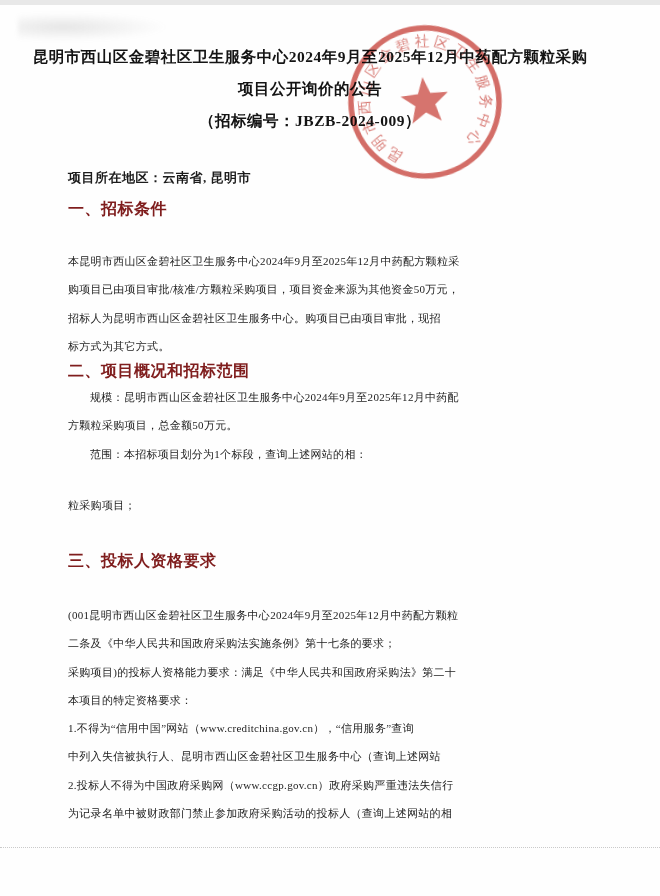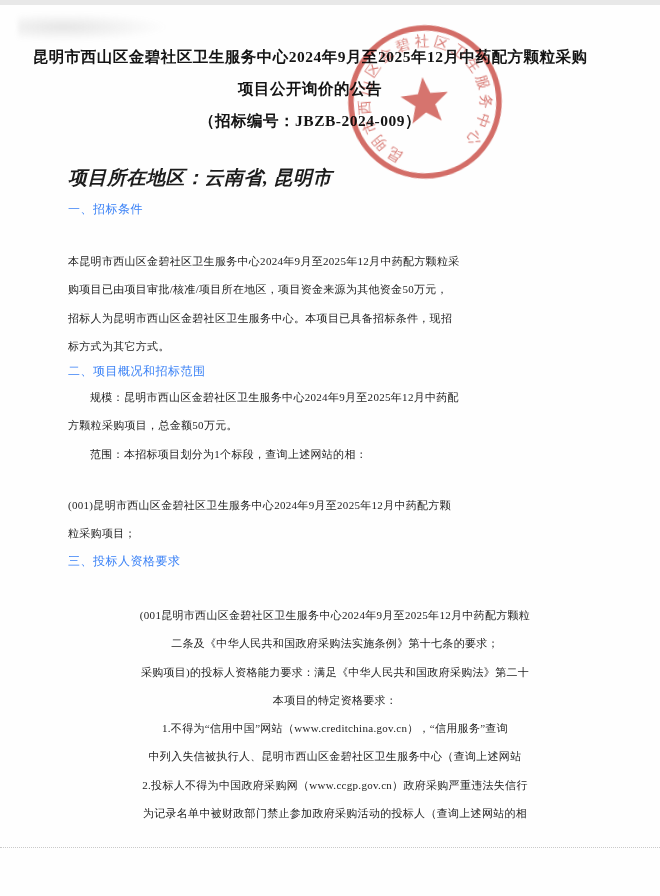"项目所在地区：云南省, 昆明市" .loc { font-size: 19px -> 13px; font-style: italic -> none }
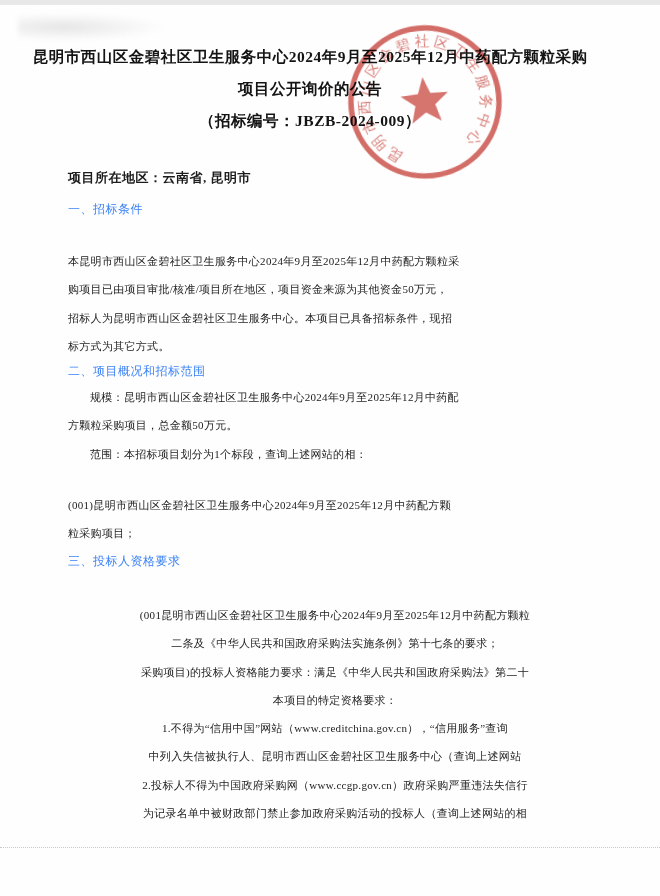"一、招标条件" .heading { color: #3b82f6 -> #7f1d1d; font-size: 12px -> 16px; font-weight: normal -> bold }
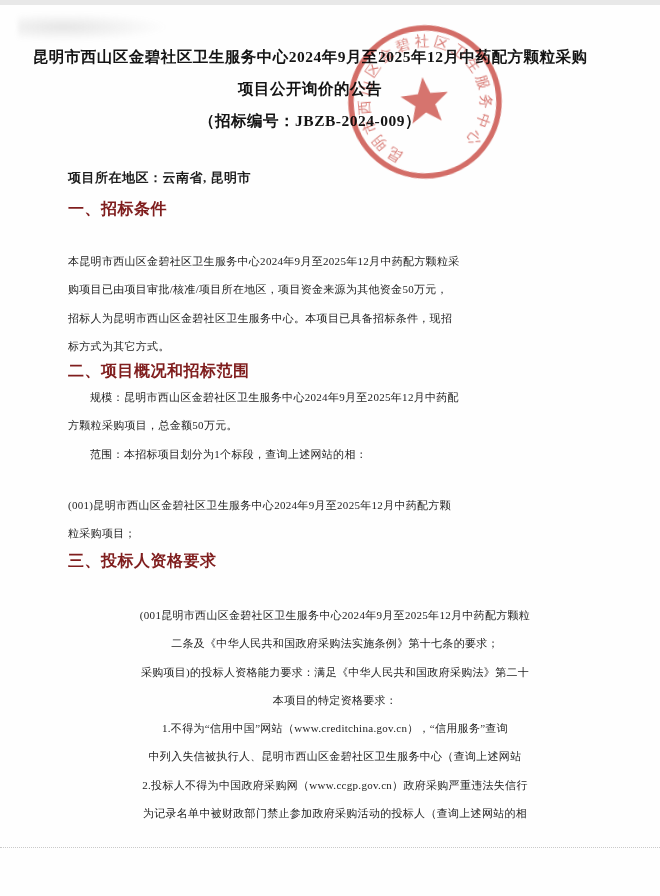"购项目已由项目审批/核准/项目所在地区，项目资金来源为其他资金50万元，" div.line { text: /项目所在地区 -> /方颗粒采购项目 }
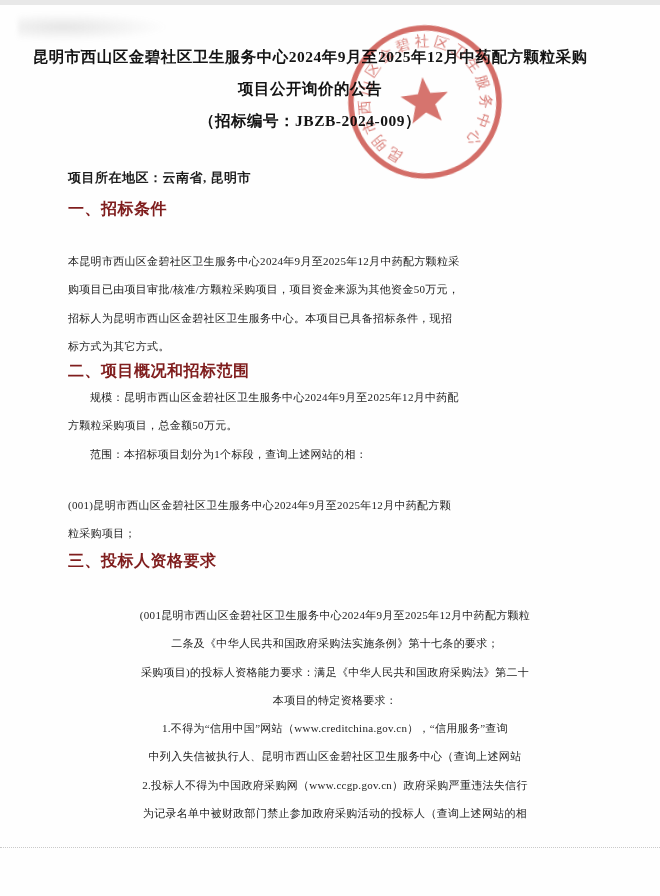"招标人为昆明市西山区金碧社区卫生服务中心。本项目已具备招标条件，现招" div.line { text: 本项目已具备招标条件 -> 购项目已由项目审批 }
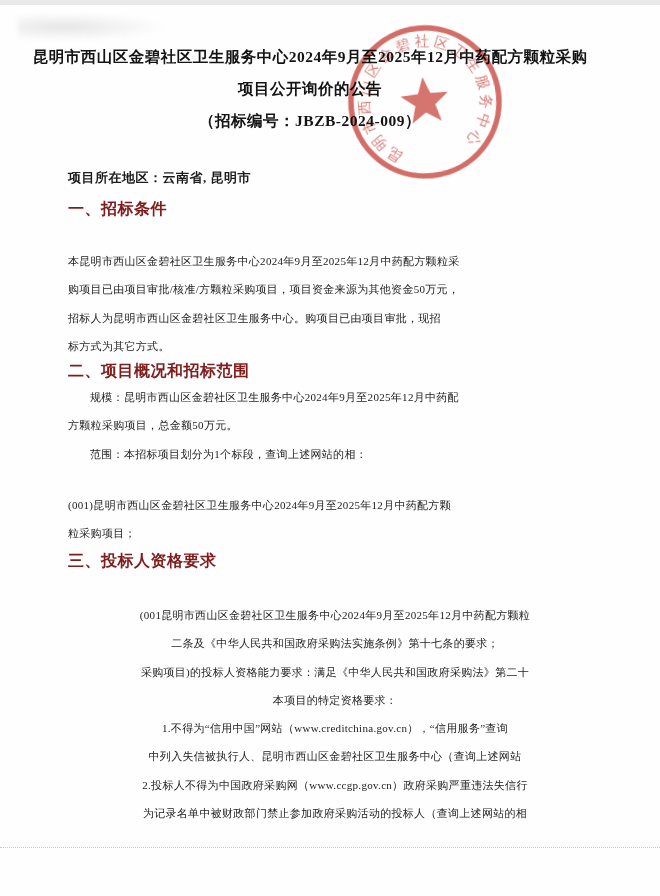"(001)昆明市西山区金碧社区卫生服务中心2024年9月至2025年12月中药配" div.line { html: <div>(001)昆明市西山区金碧社区卫生服务中心2024年9月至2025年12月中药配方颗</div> -> none }
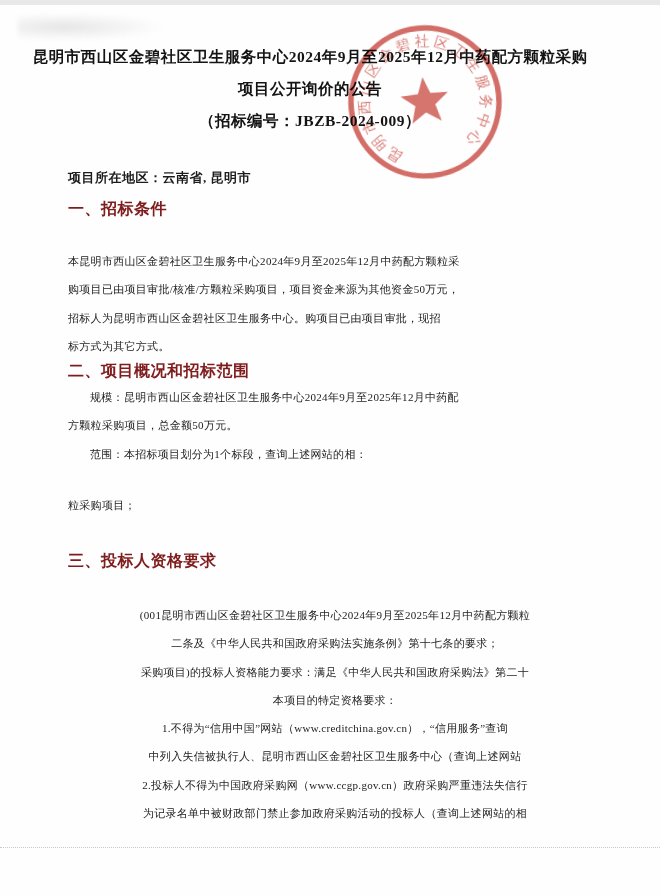"(001昆明市西山区金碧社区卫生服务中心2024年9月至2025年12月中药配方" div.abs { text-align: center -> none }
